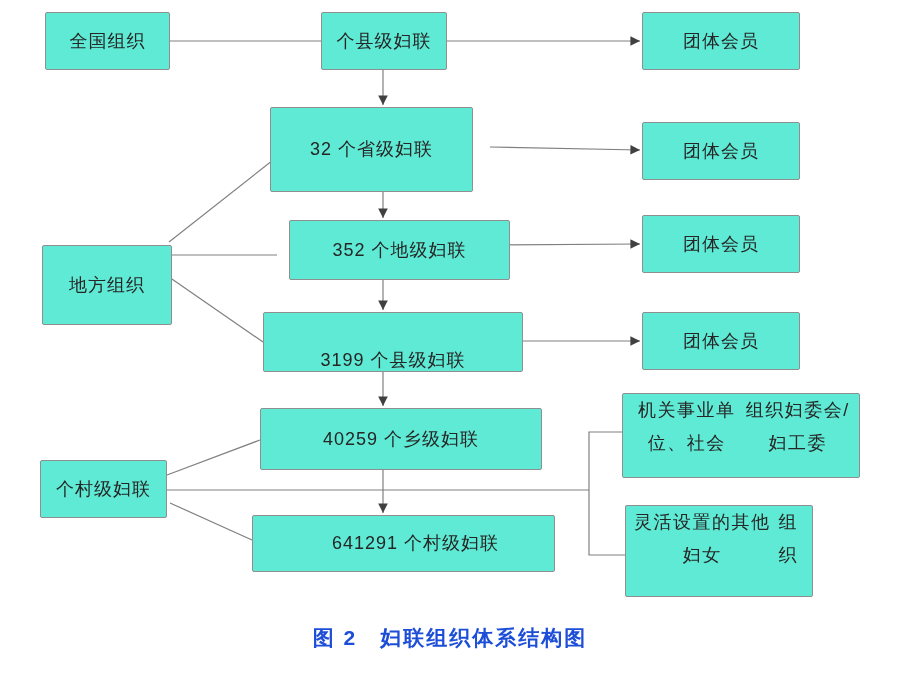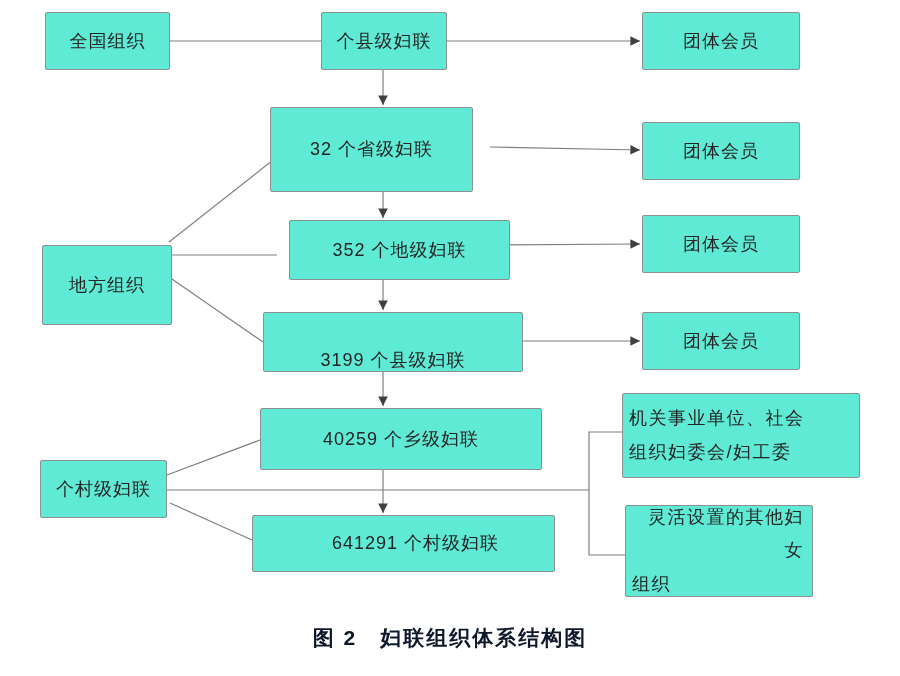"机关事业单位、社会" .node.multiline { flex-direction: column -> row; text-align: right -> center }
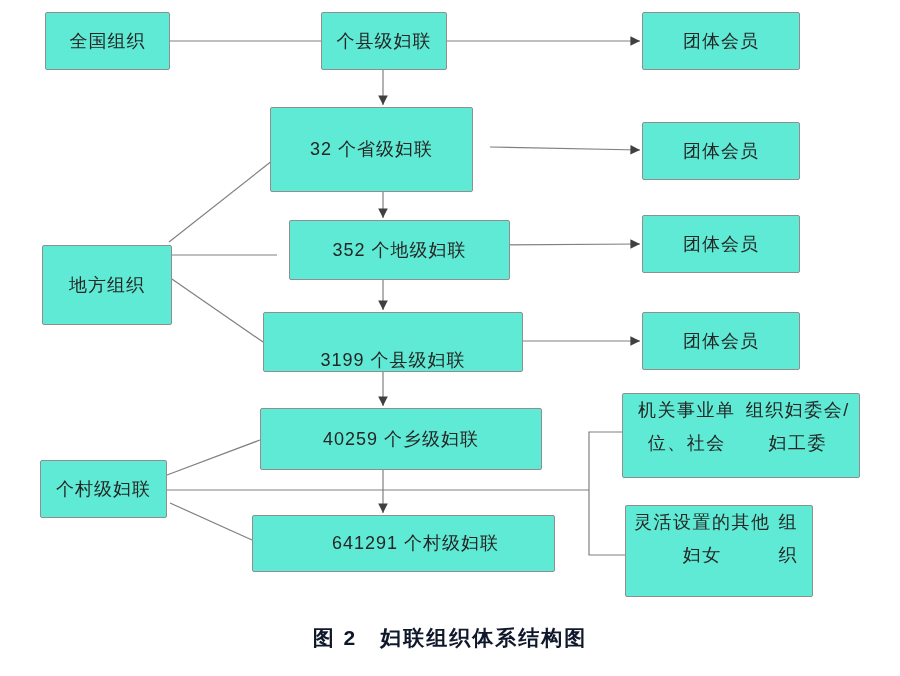"图 2 妇联组织体系结构图" .caption { color: #0f172a -> #1d4ed8 }
